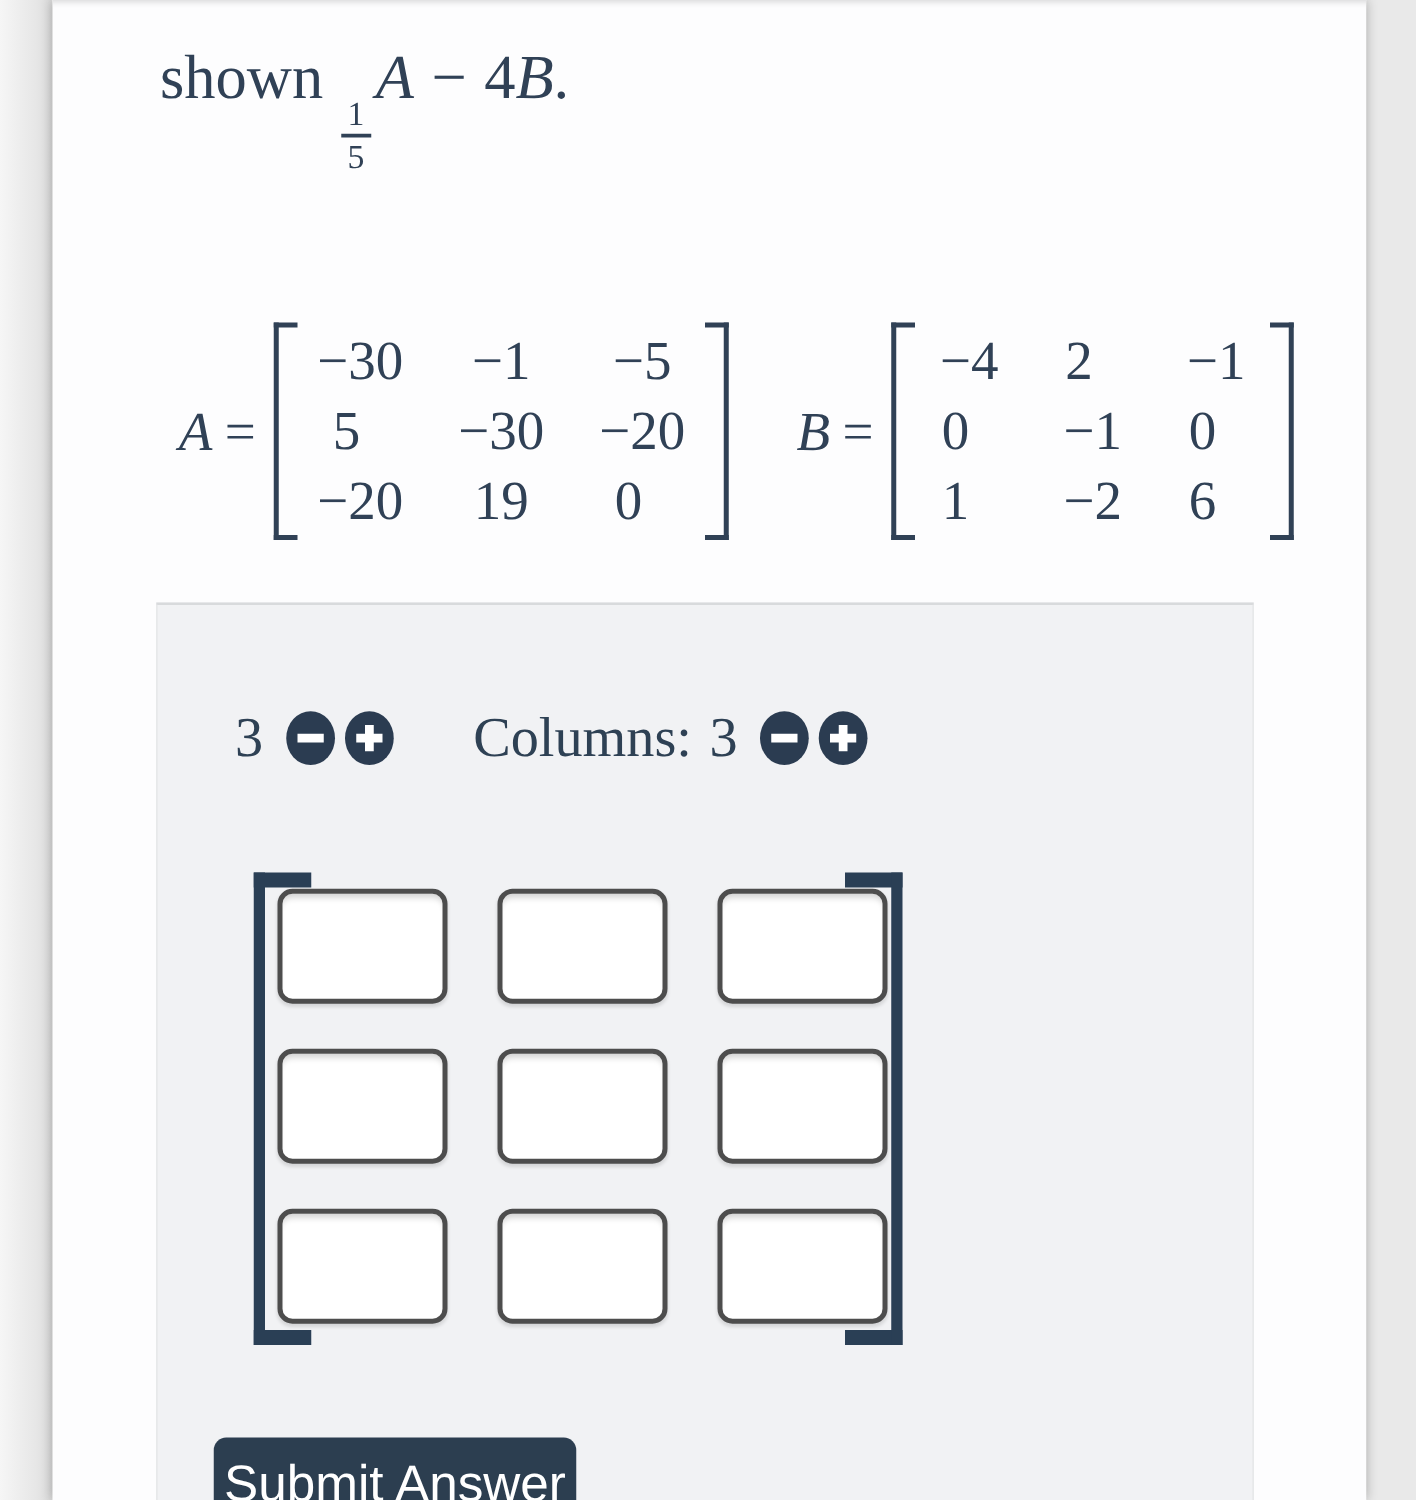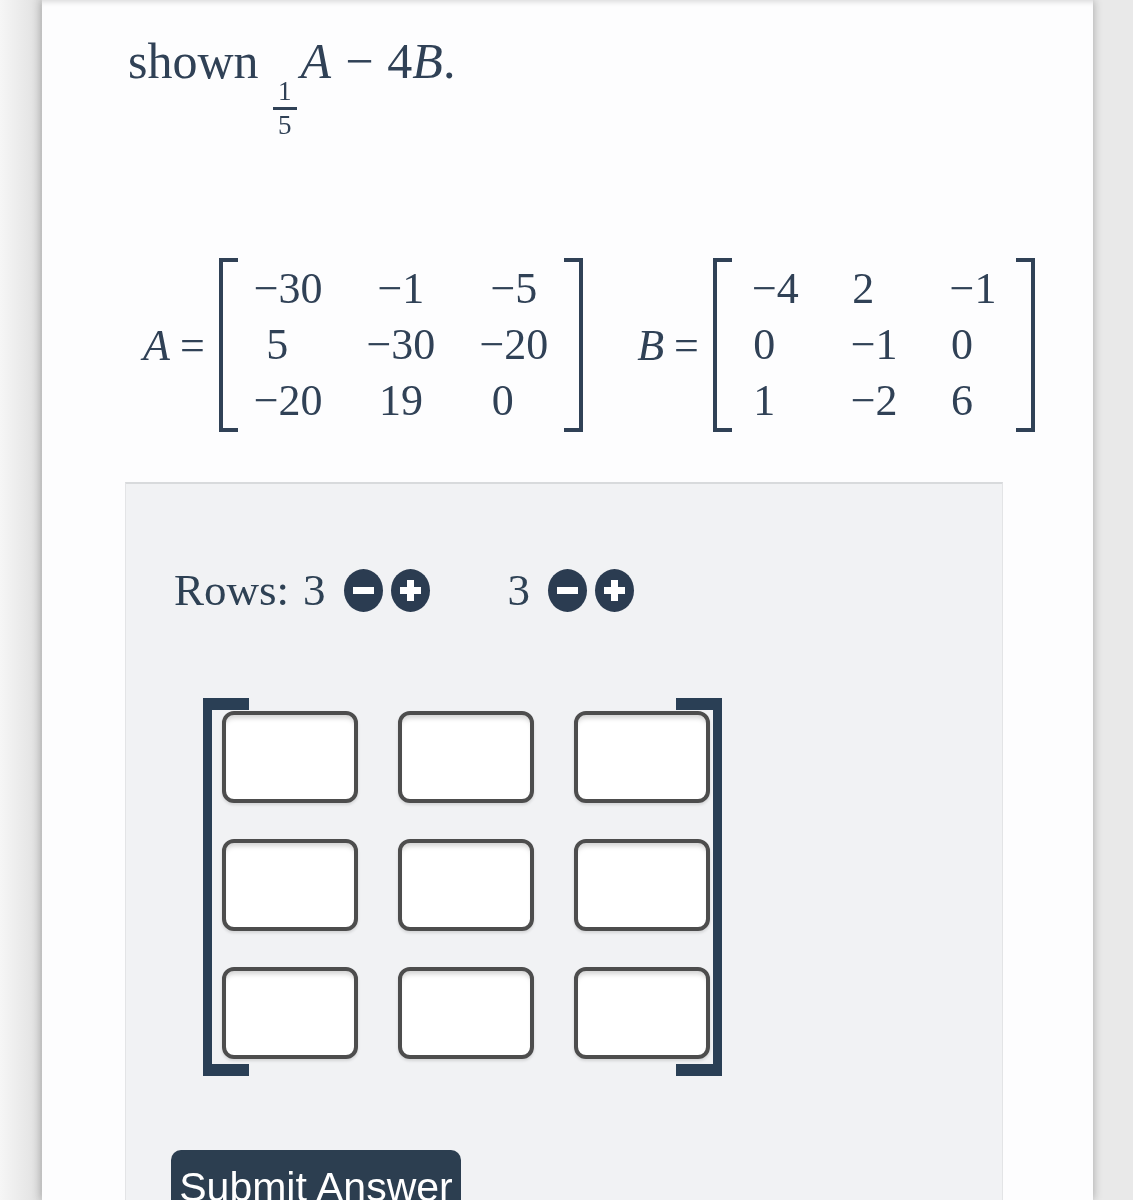"Rows:" span { html: <span>Rows:</span> -> none }
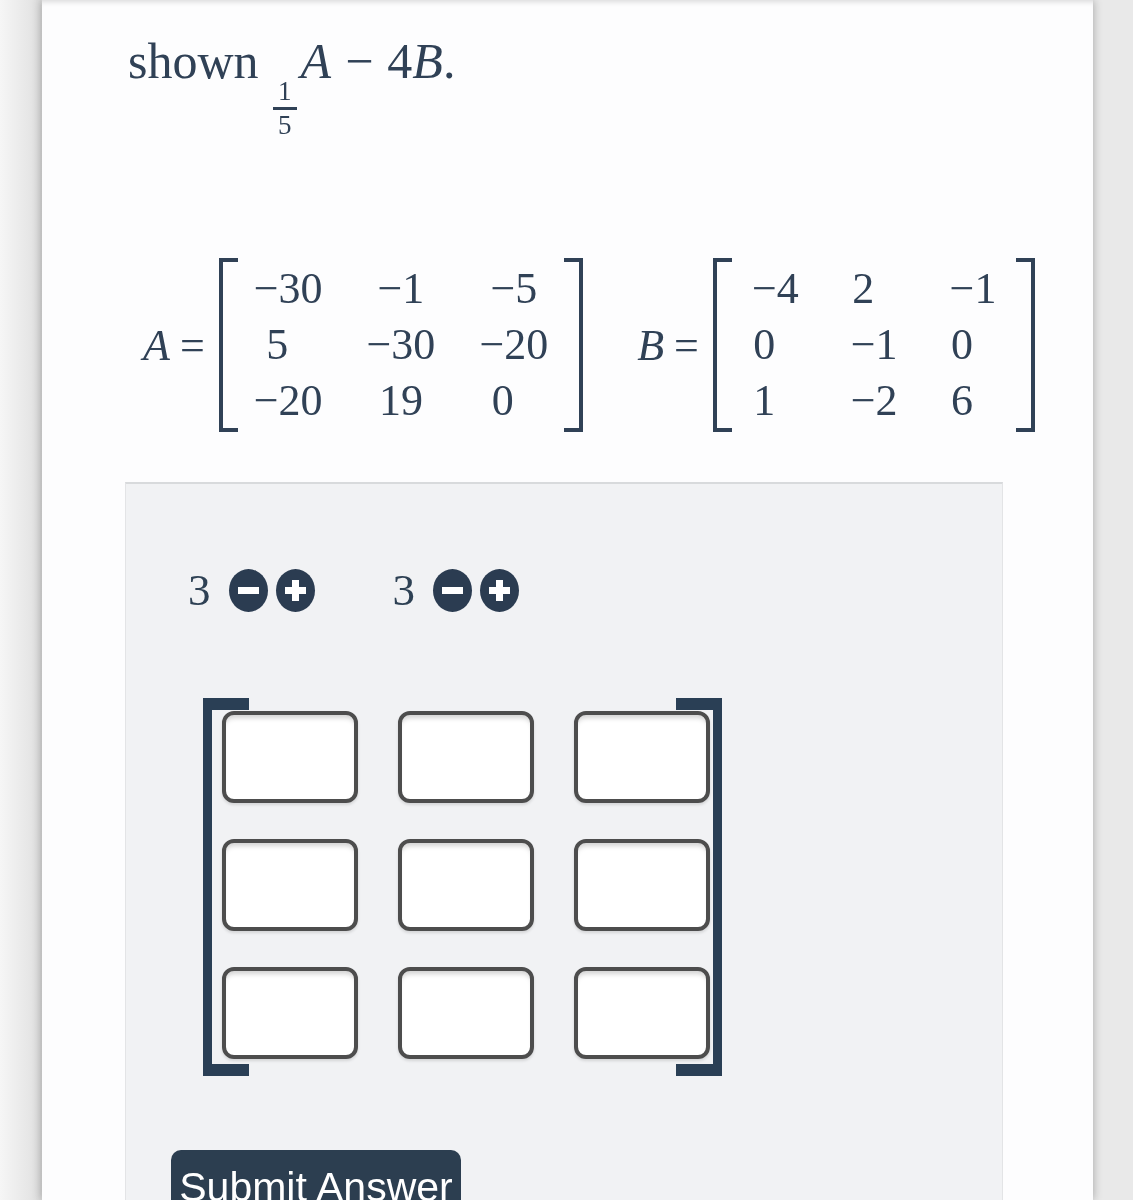"Columns:" span { html: none -> <span>Columns:</span> }
